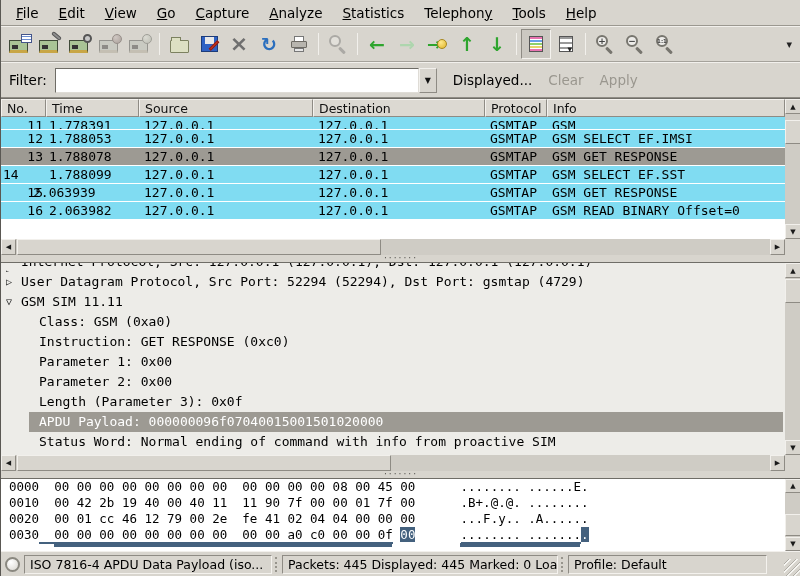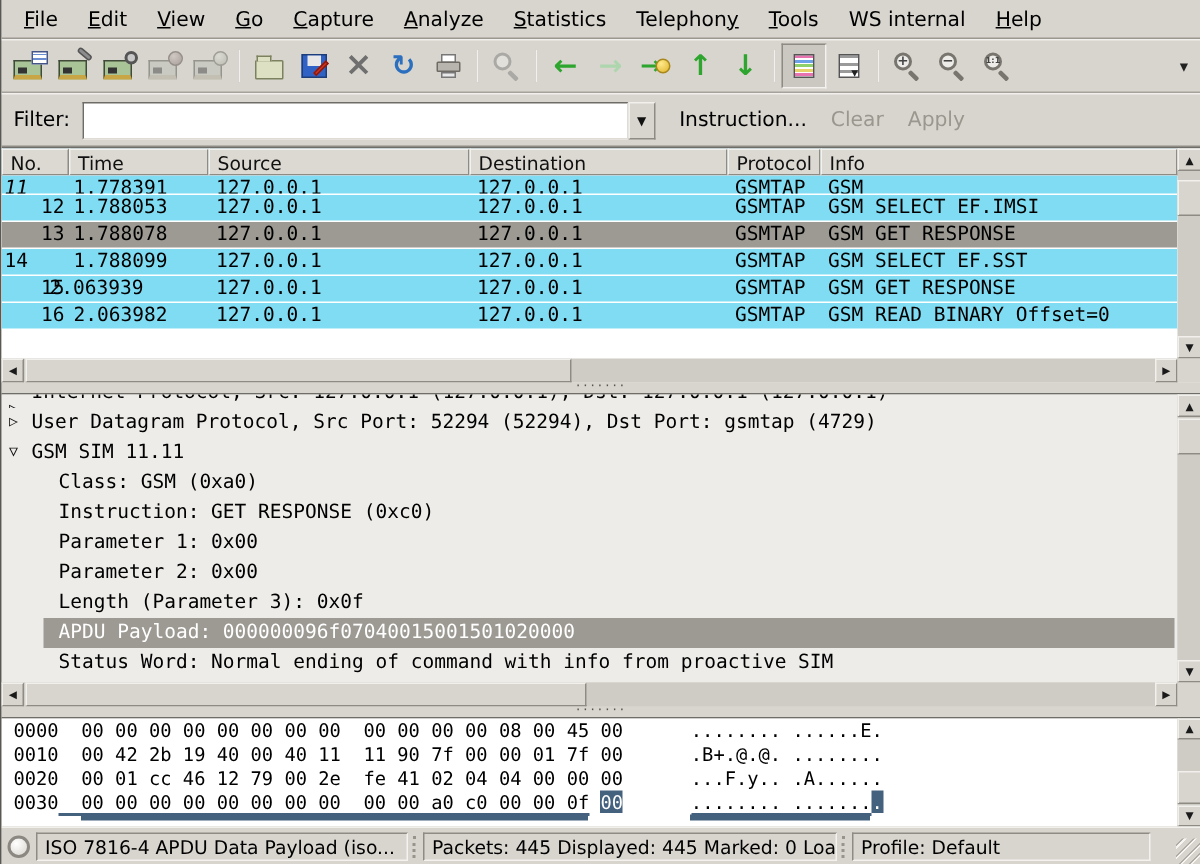"WS internal" span.menu-item { html: <span>WS internal</span> -> none }
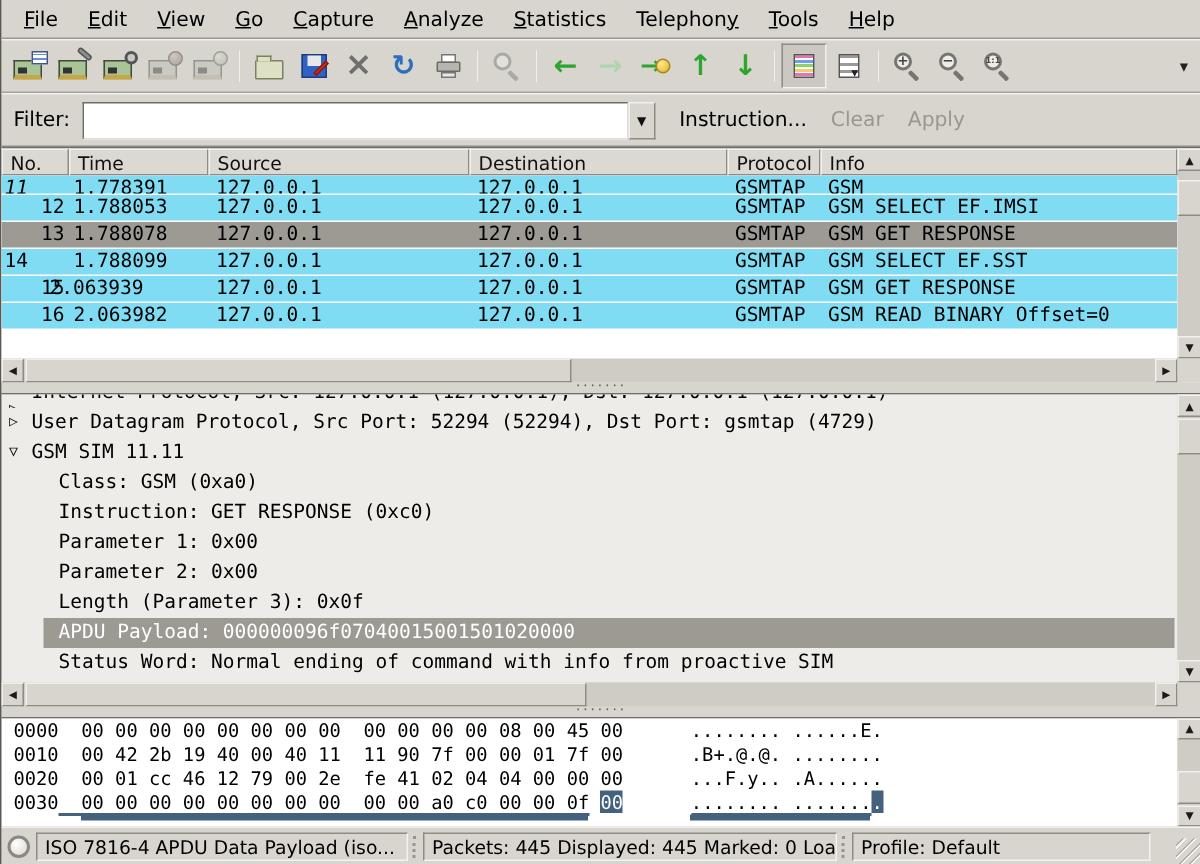"Instruction..." span.btn-flat { text: Instruction -> Displayed }
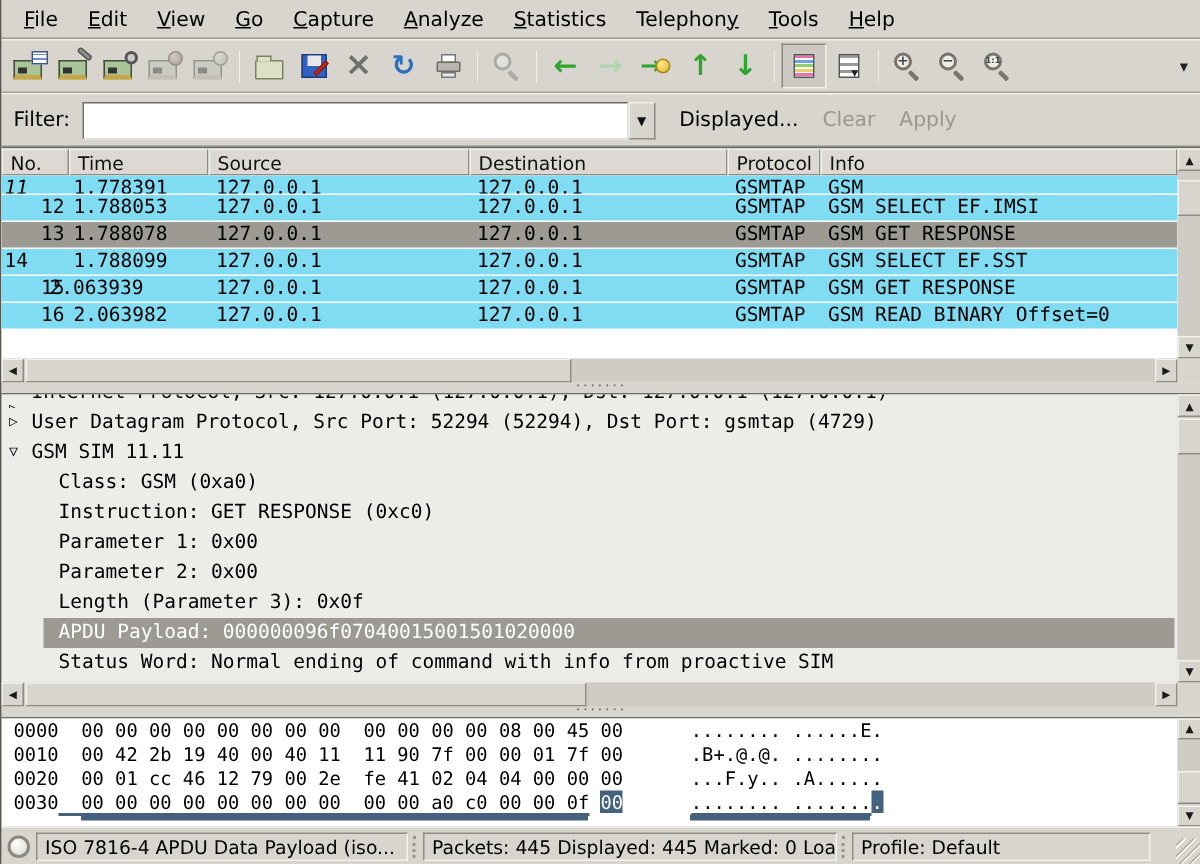"11" div.pl-cell { font-style: italic -> none; text-align: none -> right }
